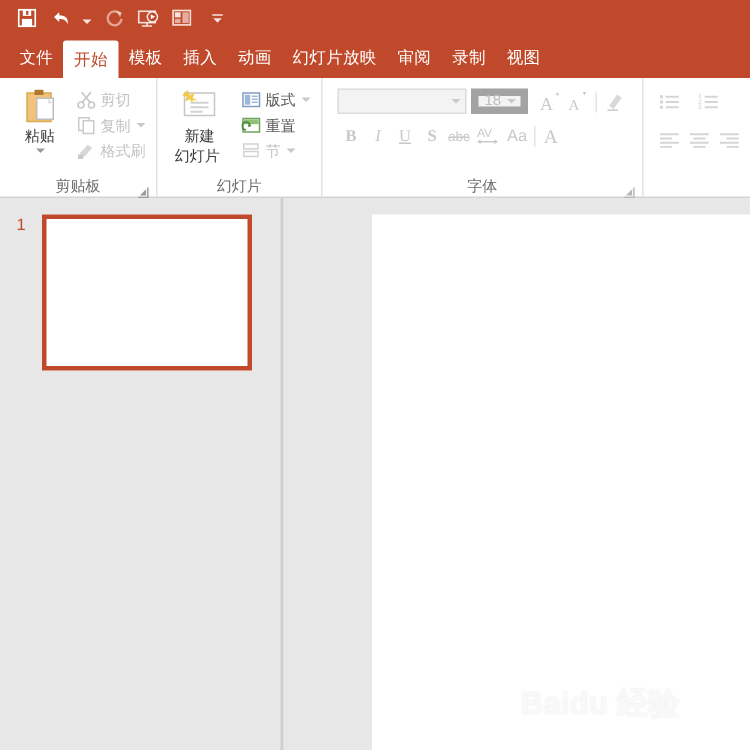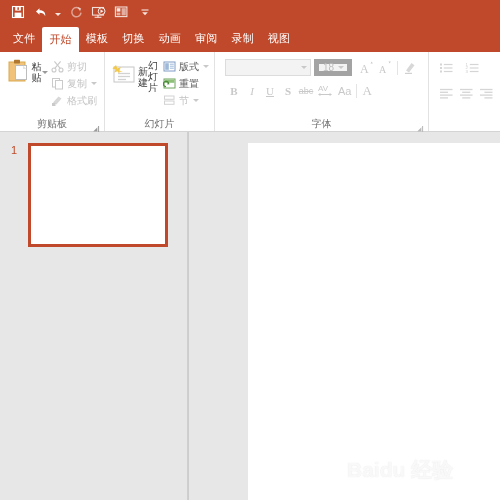"插入" div.tab { html: none -> <div>插入</div> }
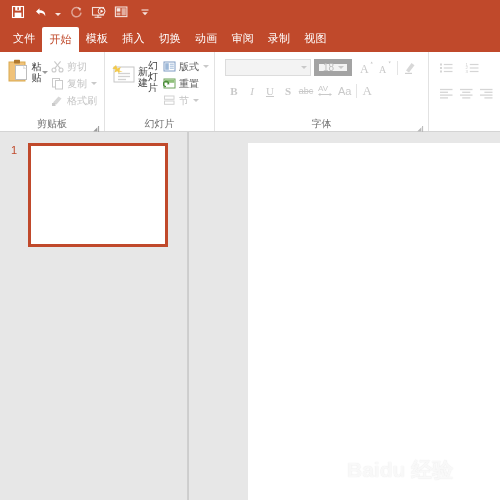"切换" div.tab { html: <div>切换</div> -> none }
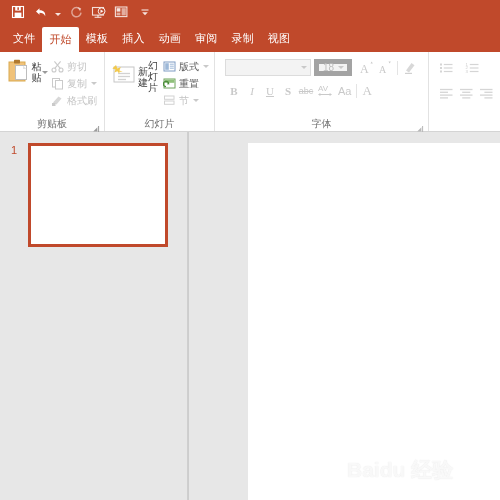"幻灯片放映" div.tab { html: none -> <div>幻灯片放映</div> }
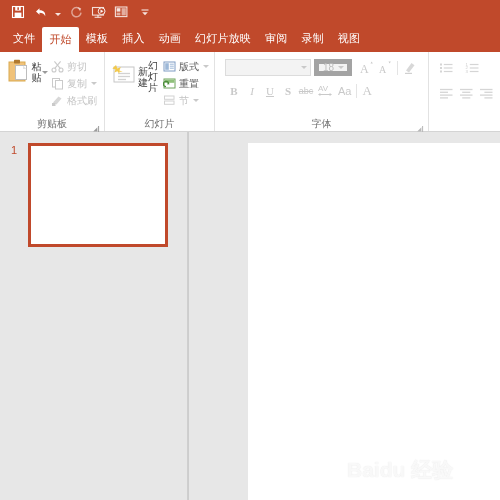"粘贴" .bigbtn { flex-direction: row -> column }
